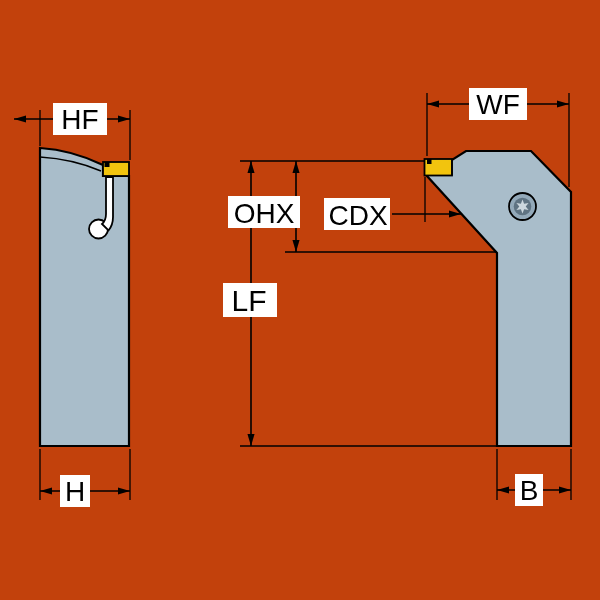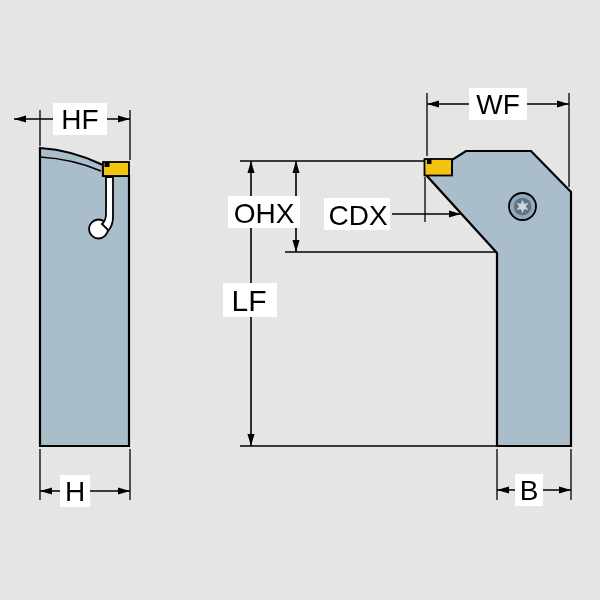"HF" .stage { background: #e5e5e5 -> #c2410c }
